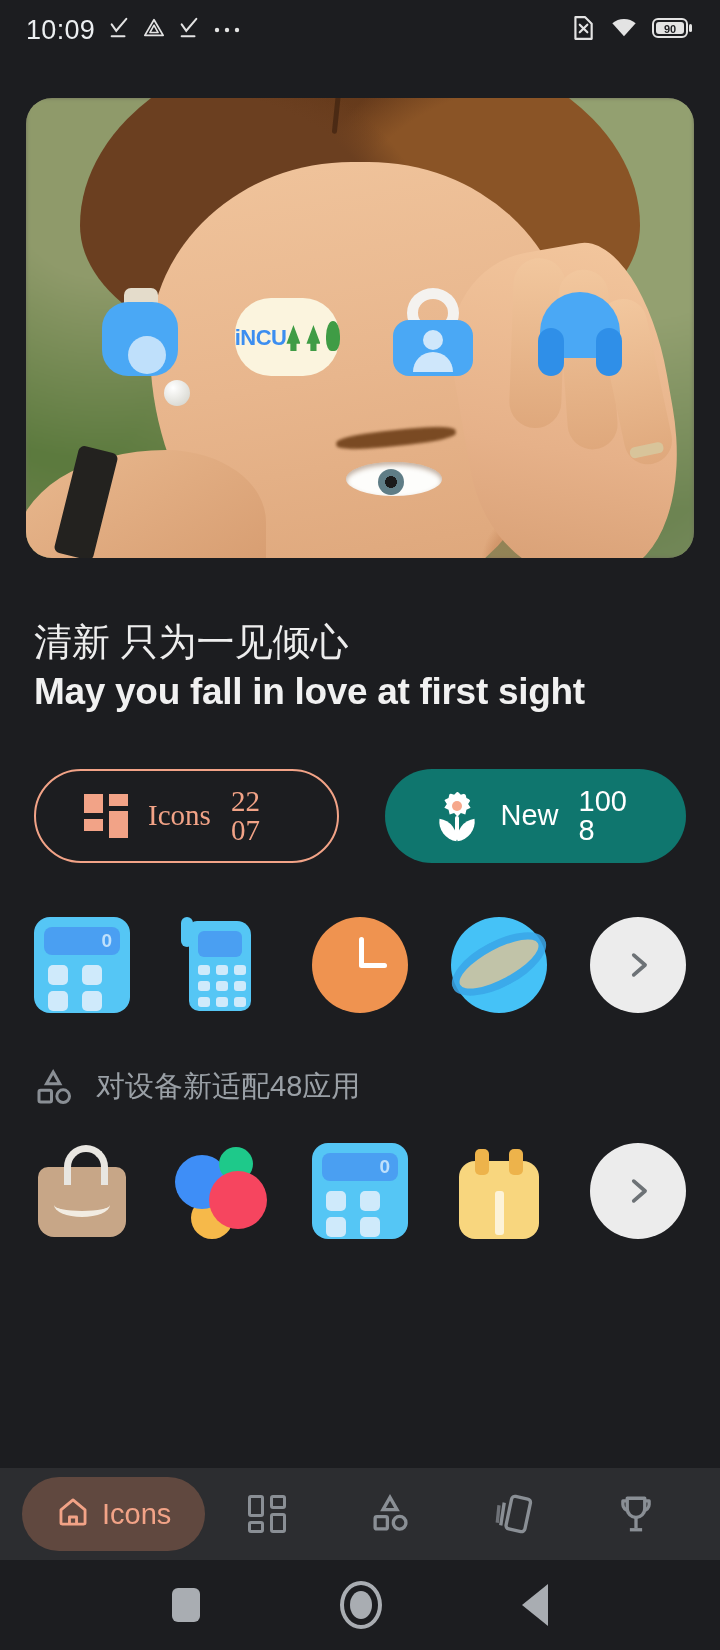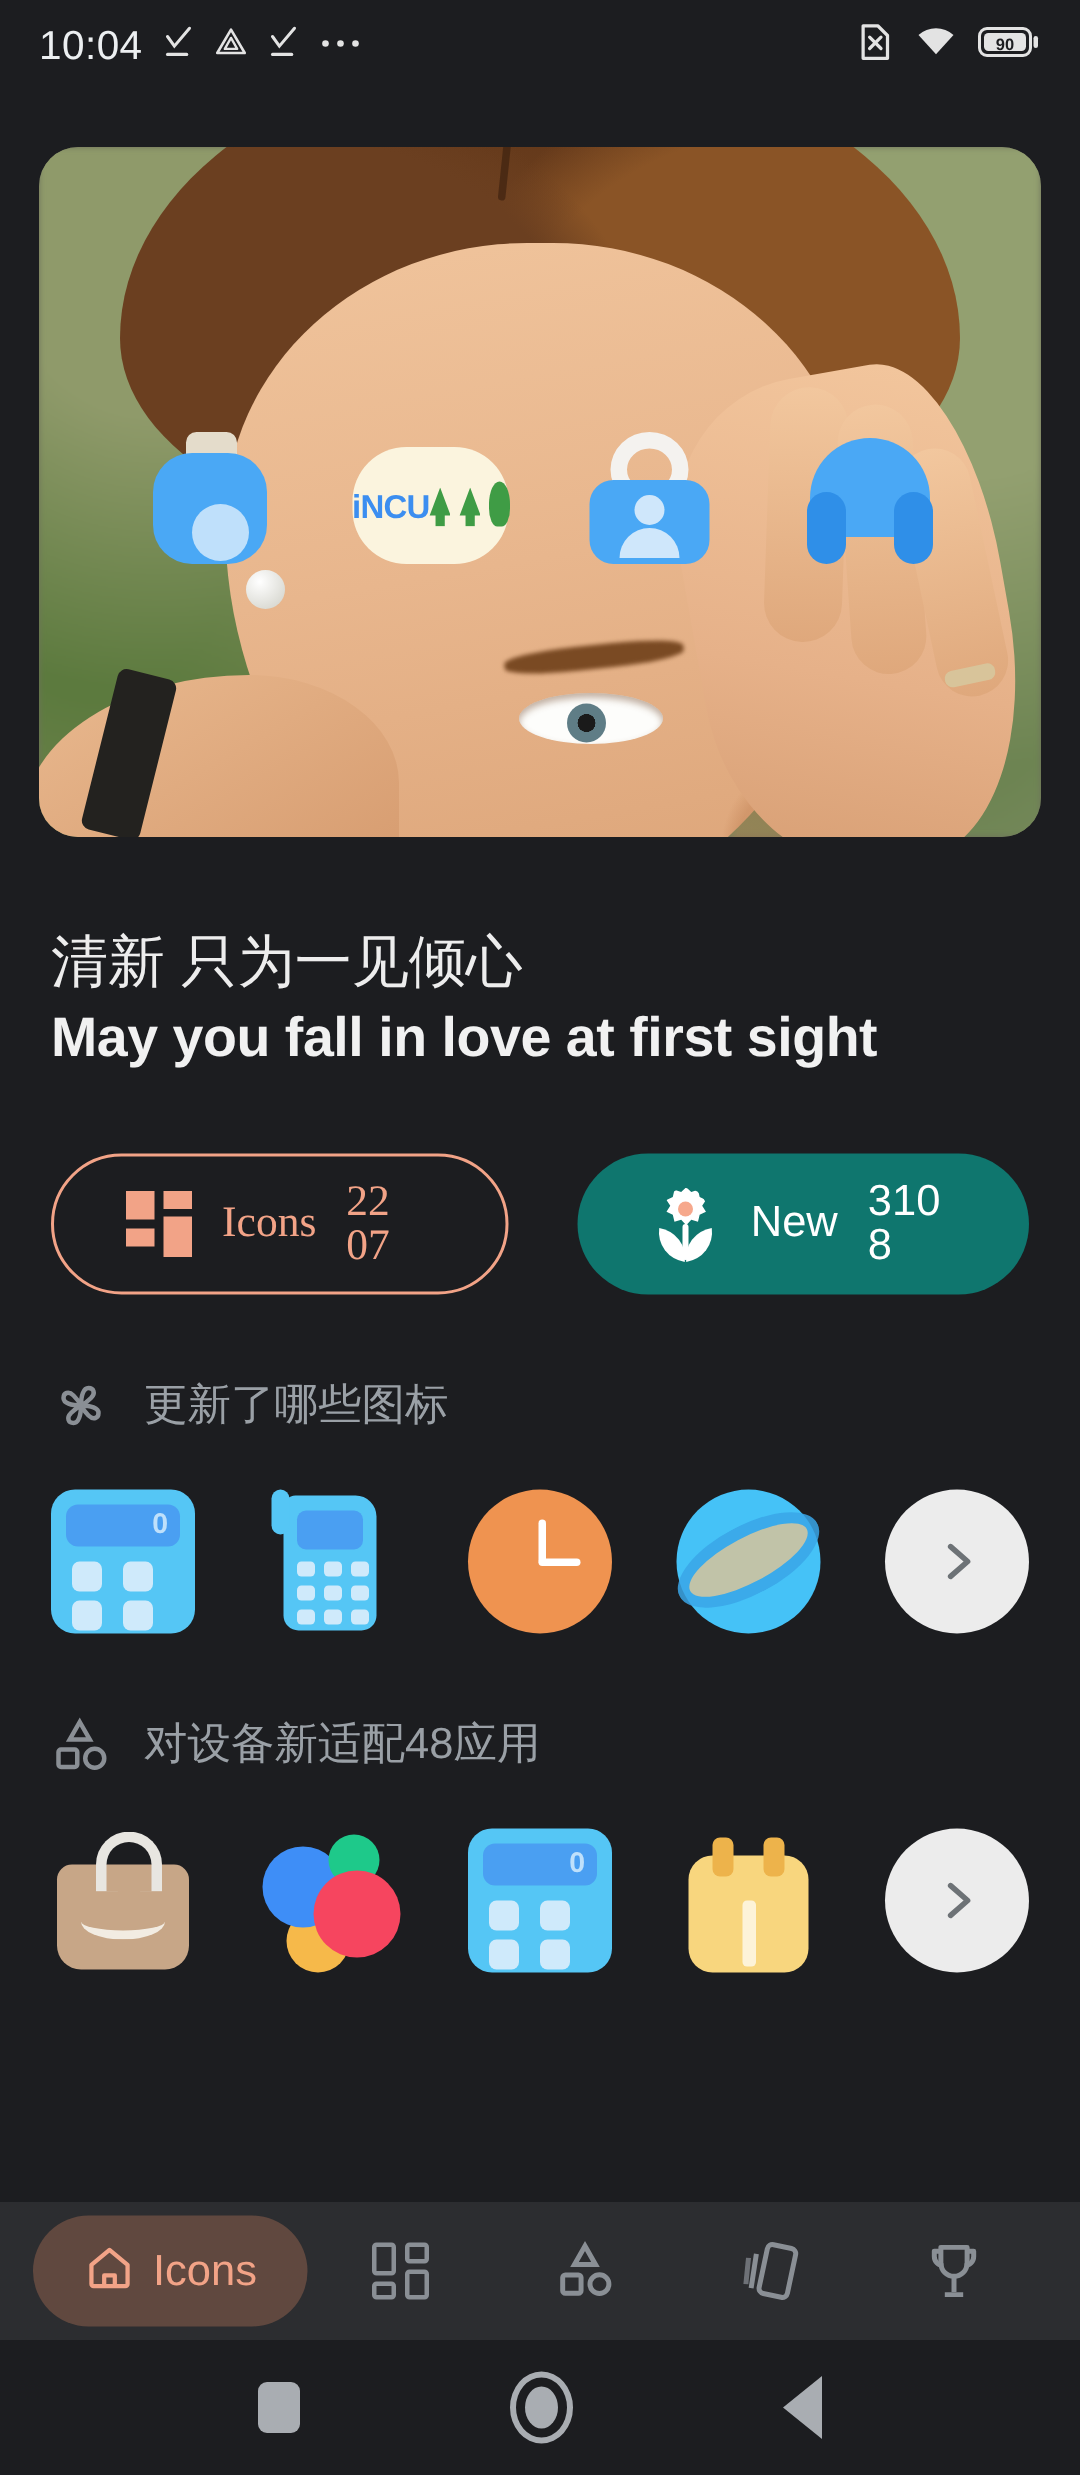"10:04" span.sb-time { text: 10:04 -> 10:09 }
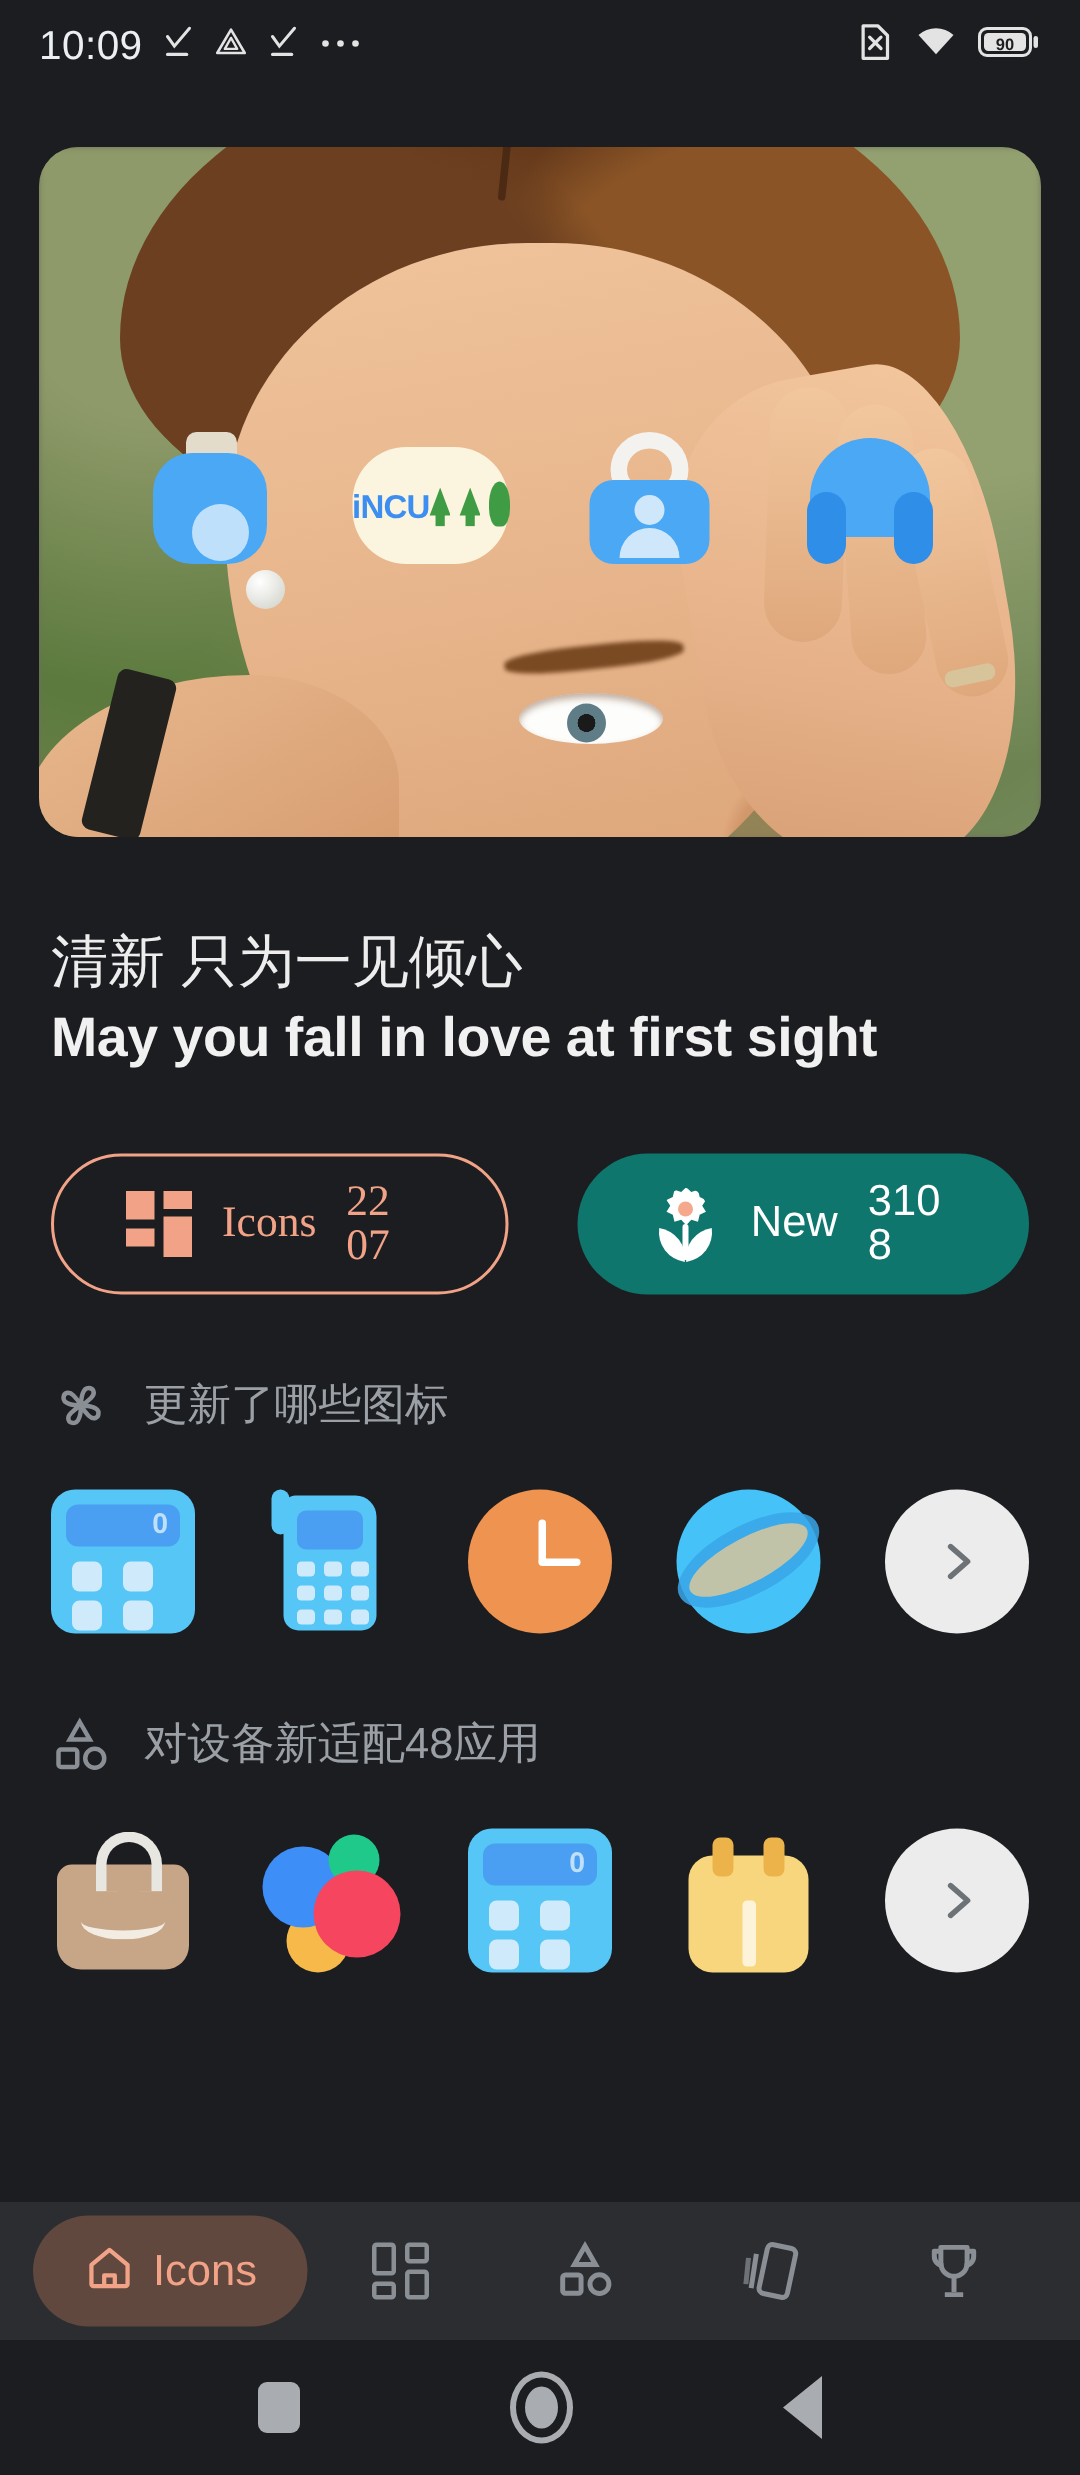"310" span { text: 310 -> 100 }
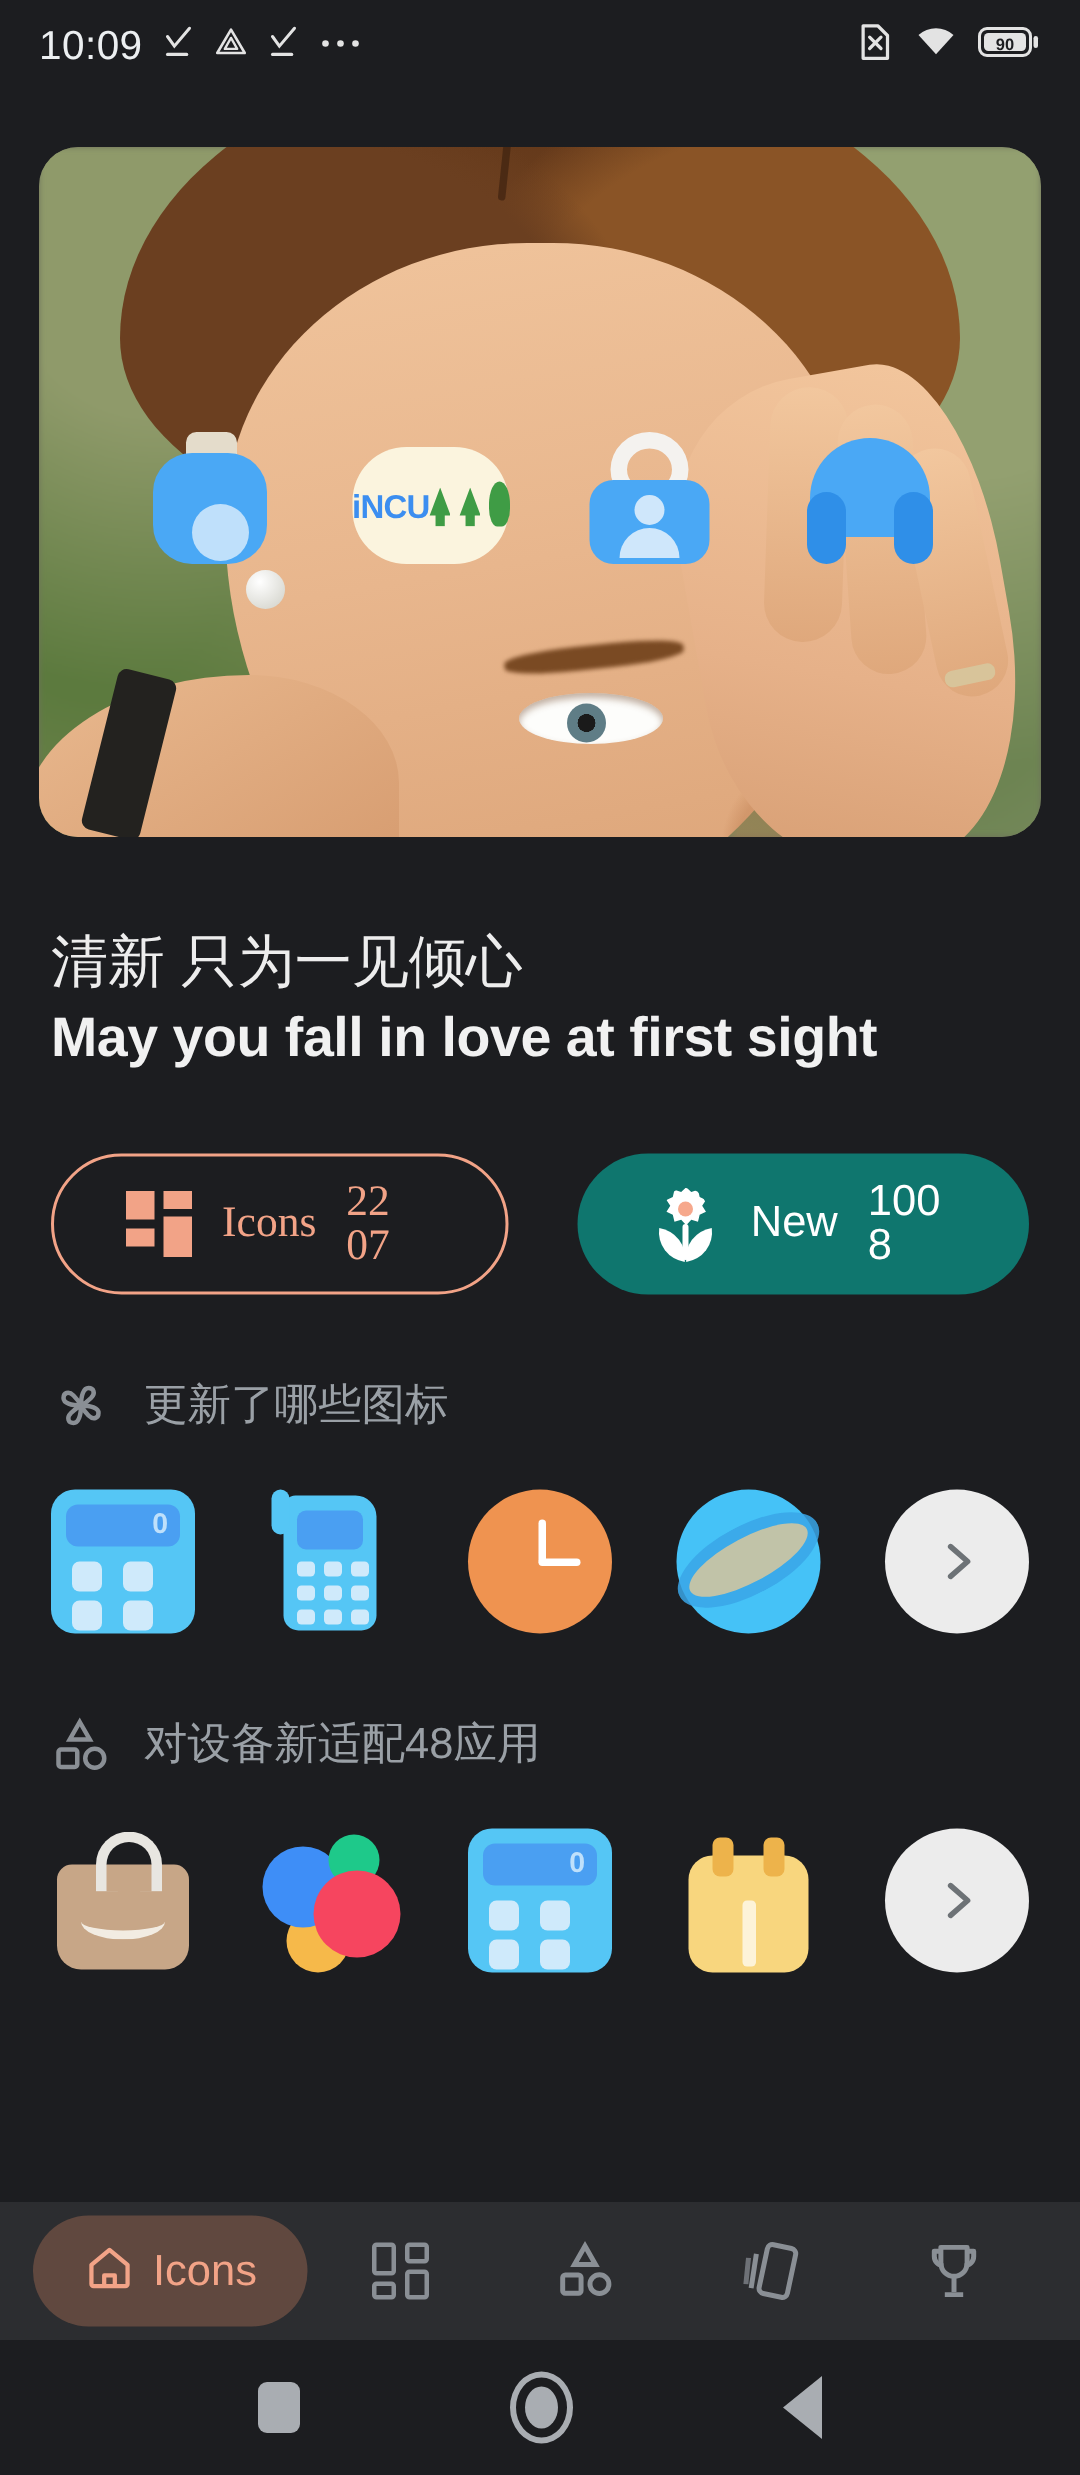"更新了哪些图标" div.sec-head { html: <div> <span> <svg> <path></path> <path></path> <path></path> <path></path> </svg> </span> <span>更新了哪些图标</span> </div> -> none }
